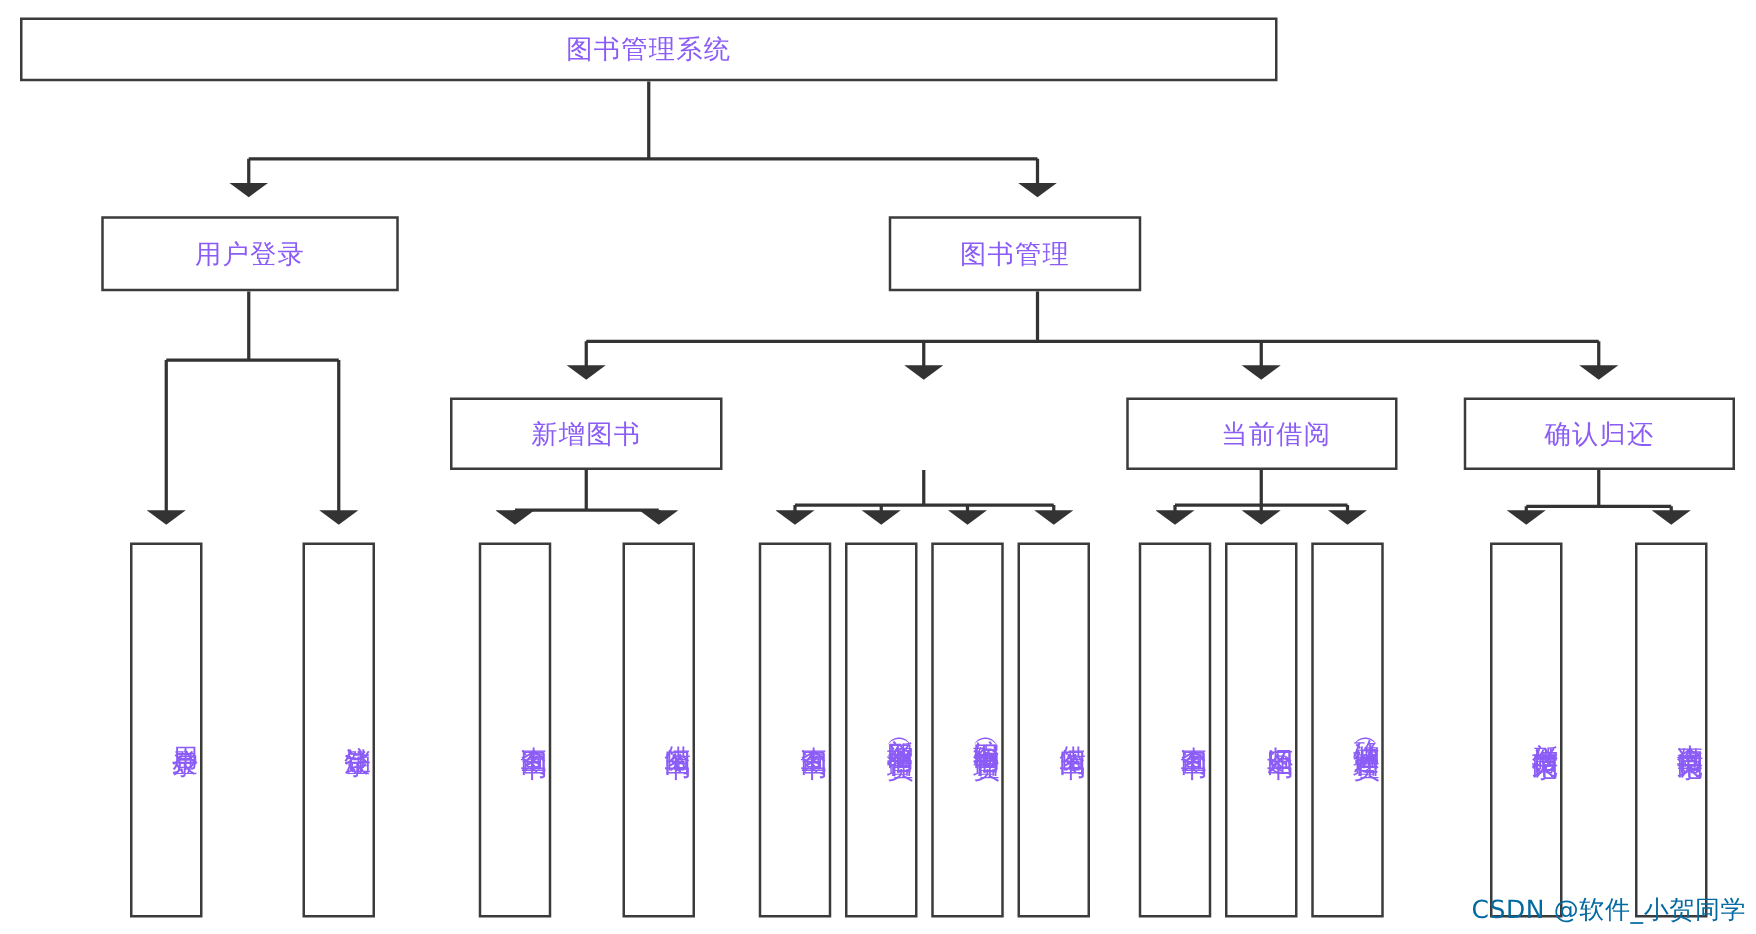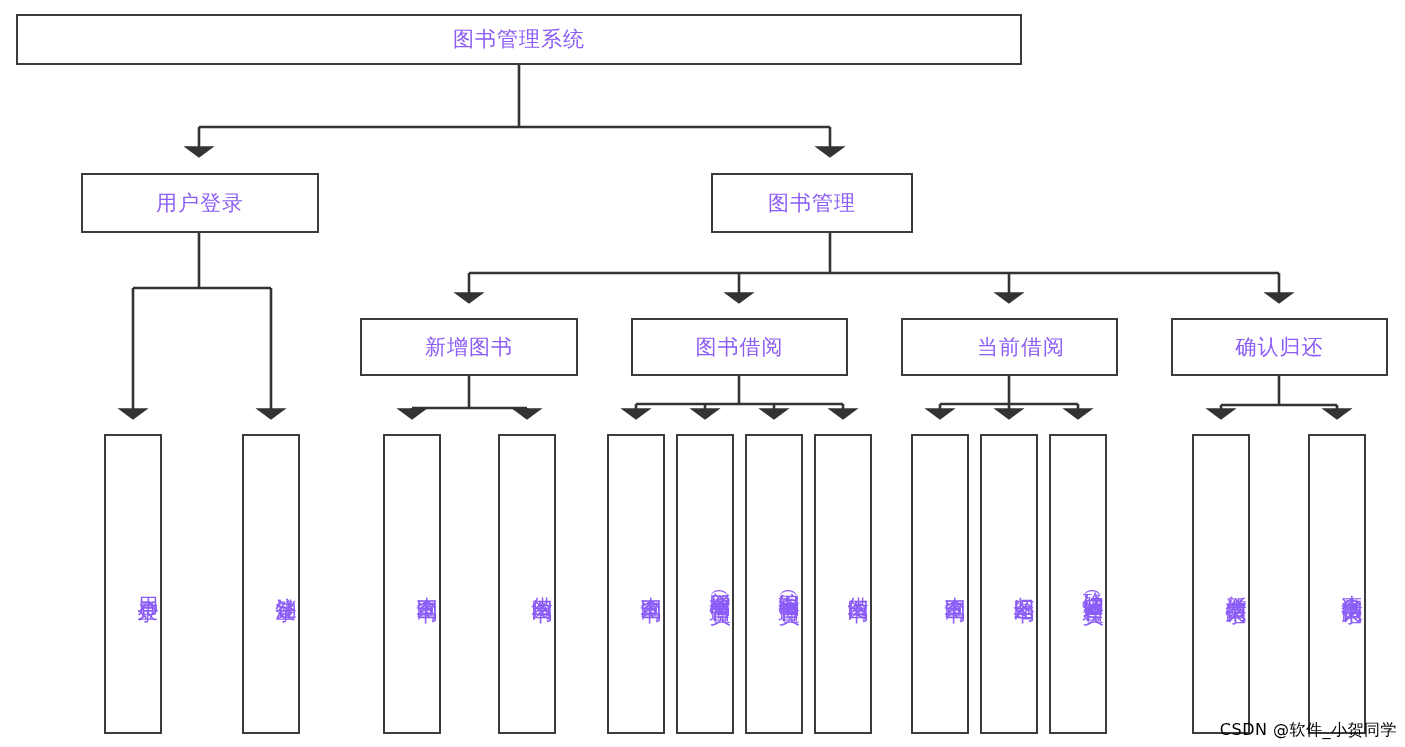"图书借阅" div.node { html: <div> <span>图书借阅</span> </div> -> none }
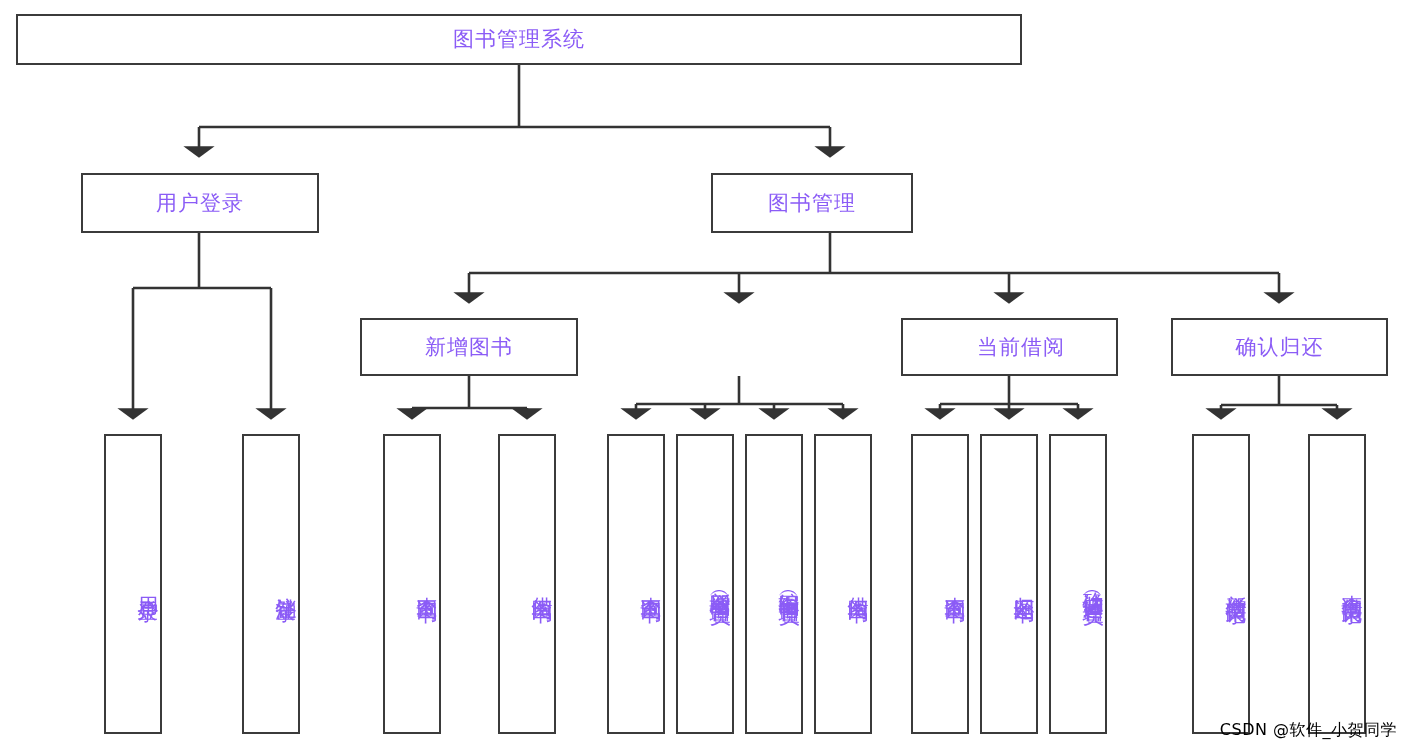"CSDN @软件_小贺同学" .watermark { color: #000000 -> #0369a1; font-size: 16px -> 20px }
